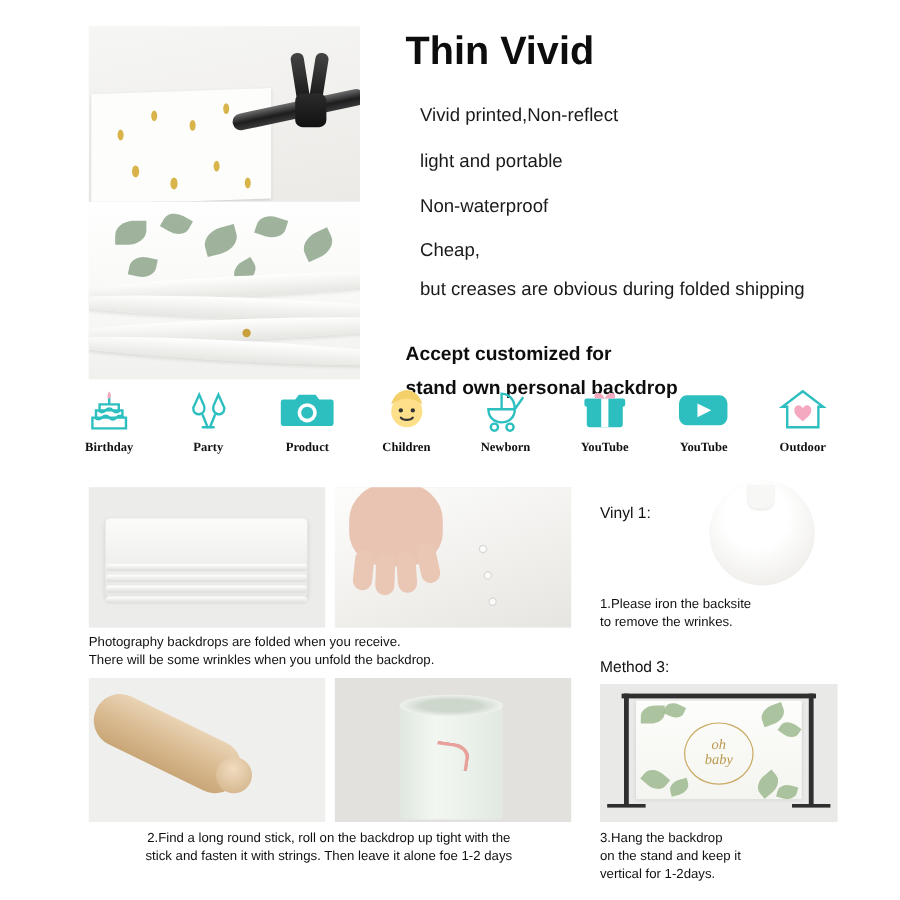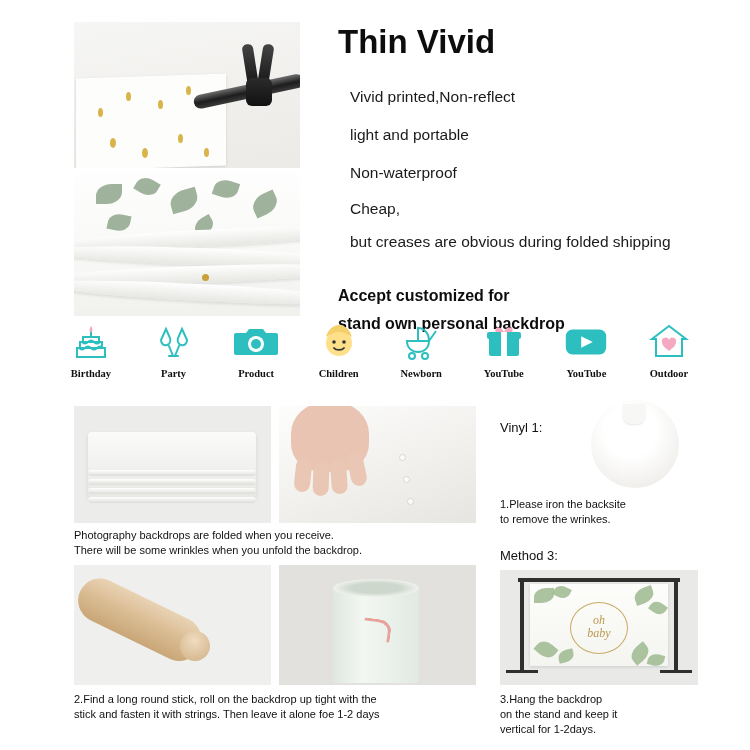"2.Find a long round stick," .cap-2 { text-align: none -> center }
